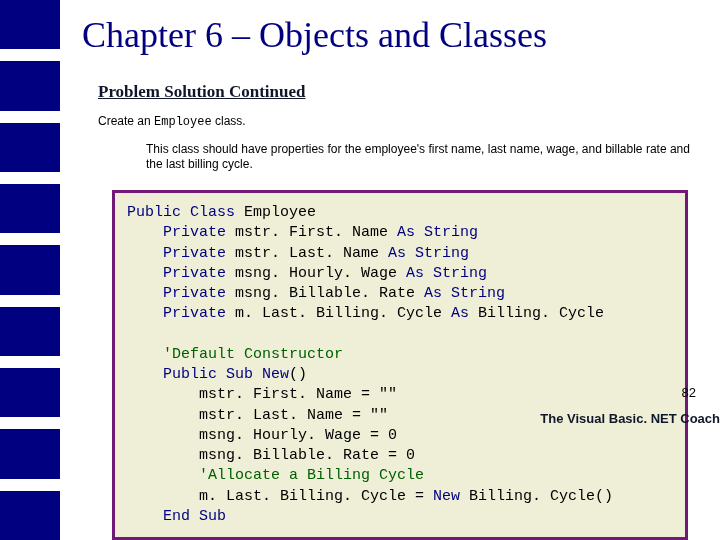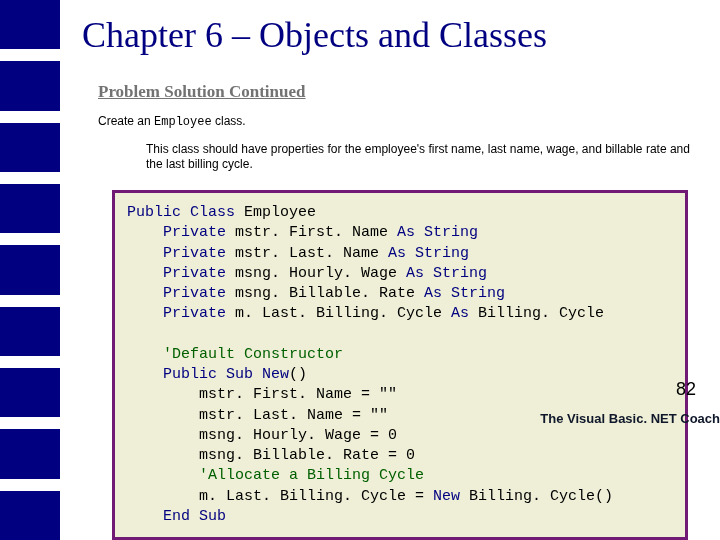"Problem Solution Continued" .subtitle { color: #737373 -> #0f172a }
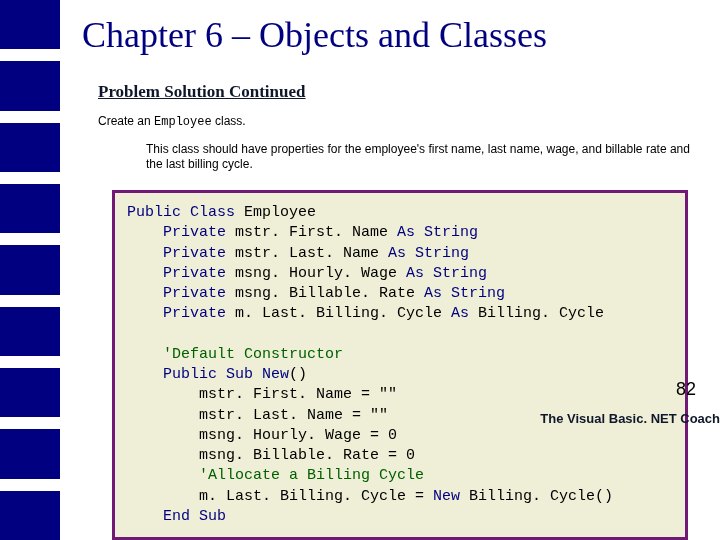"82" .pagenum { font-size: 18px -> 13px }
